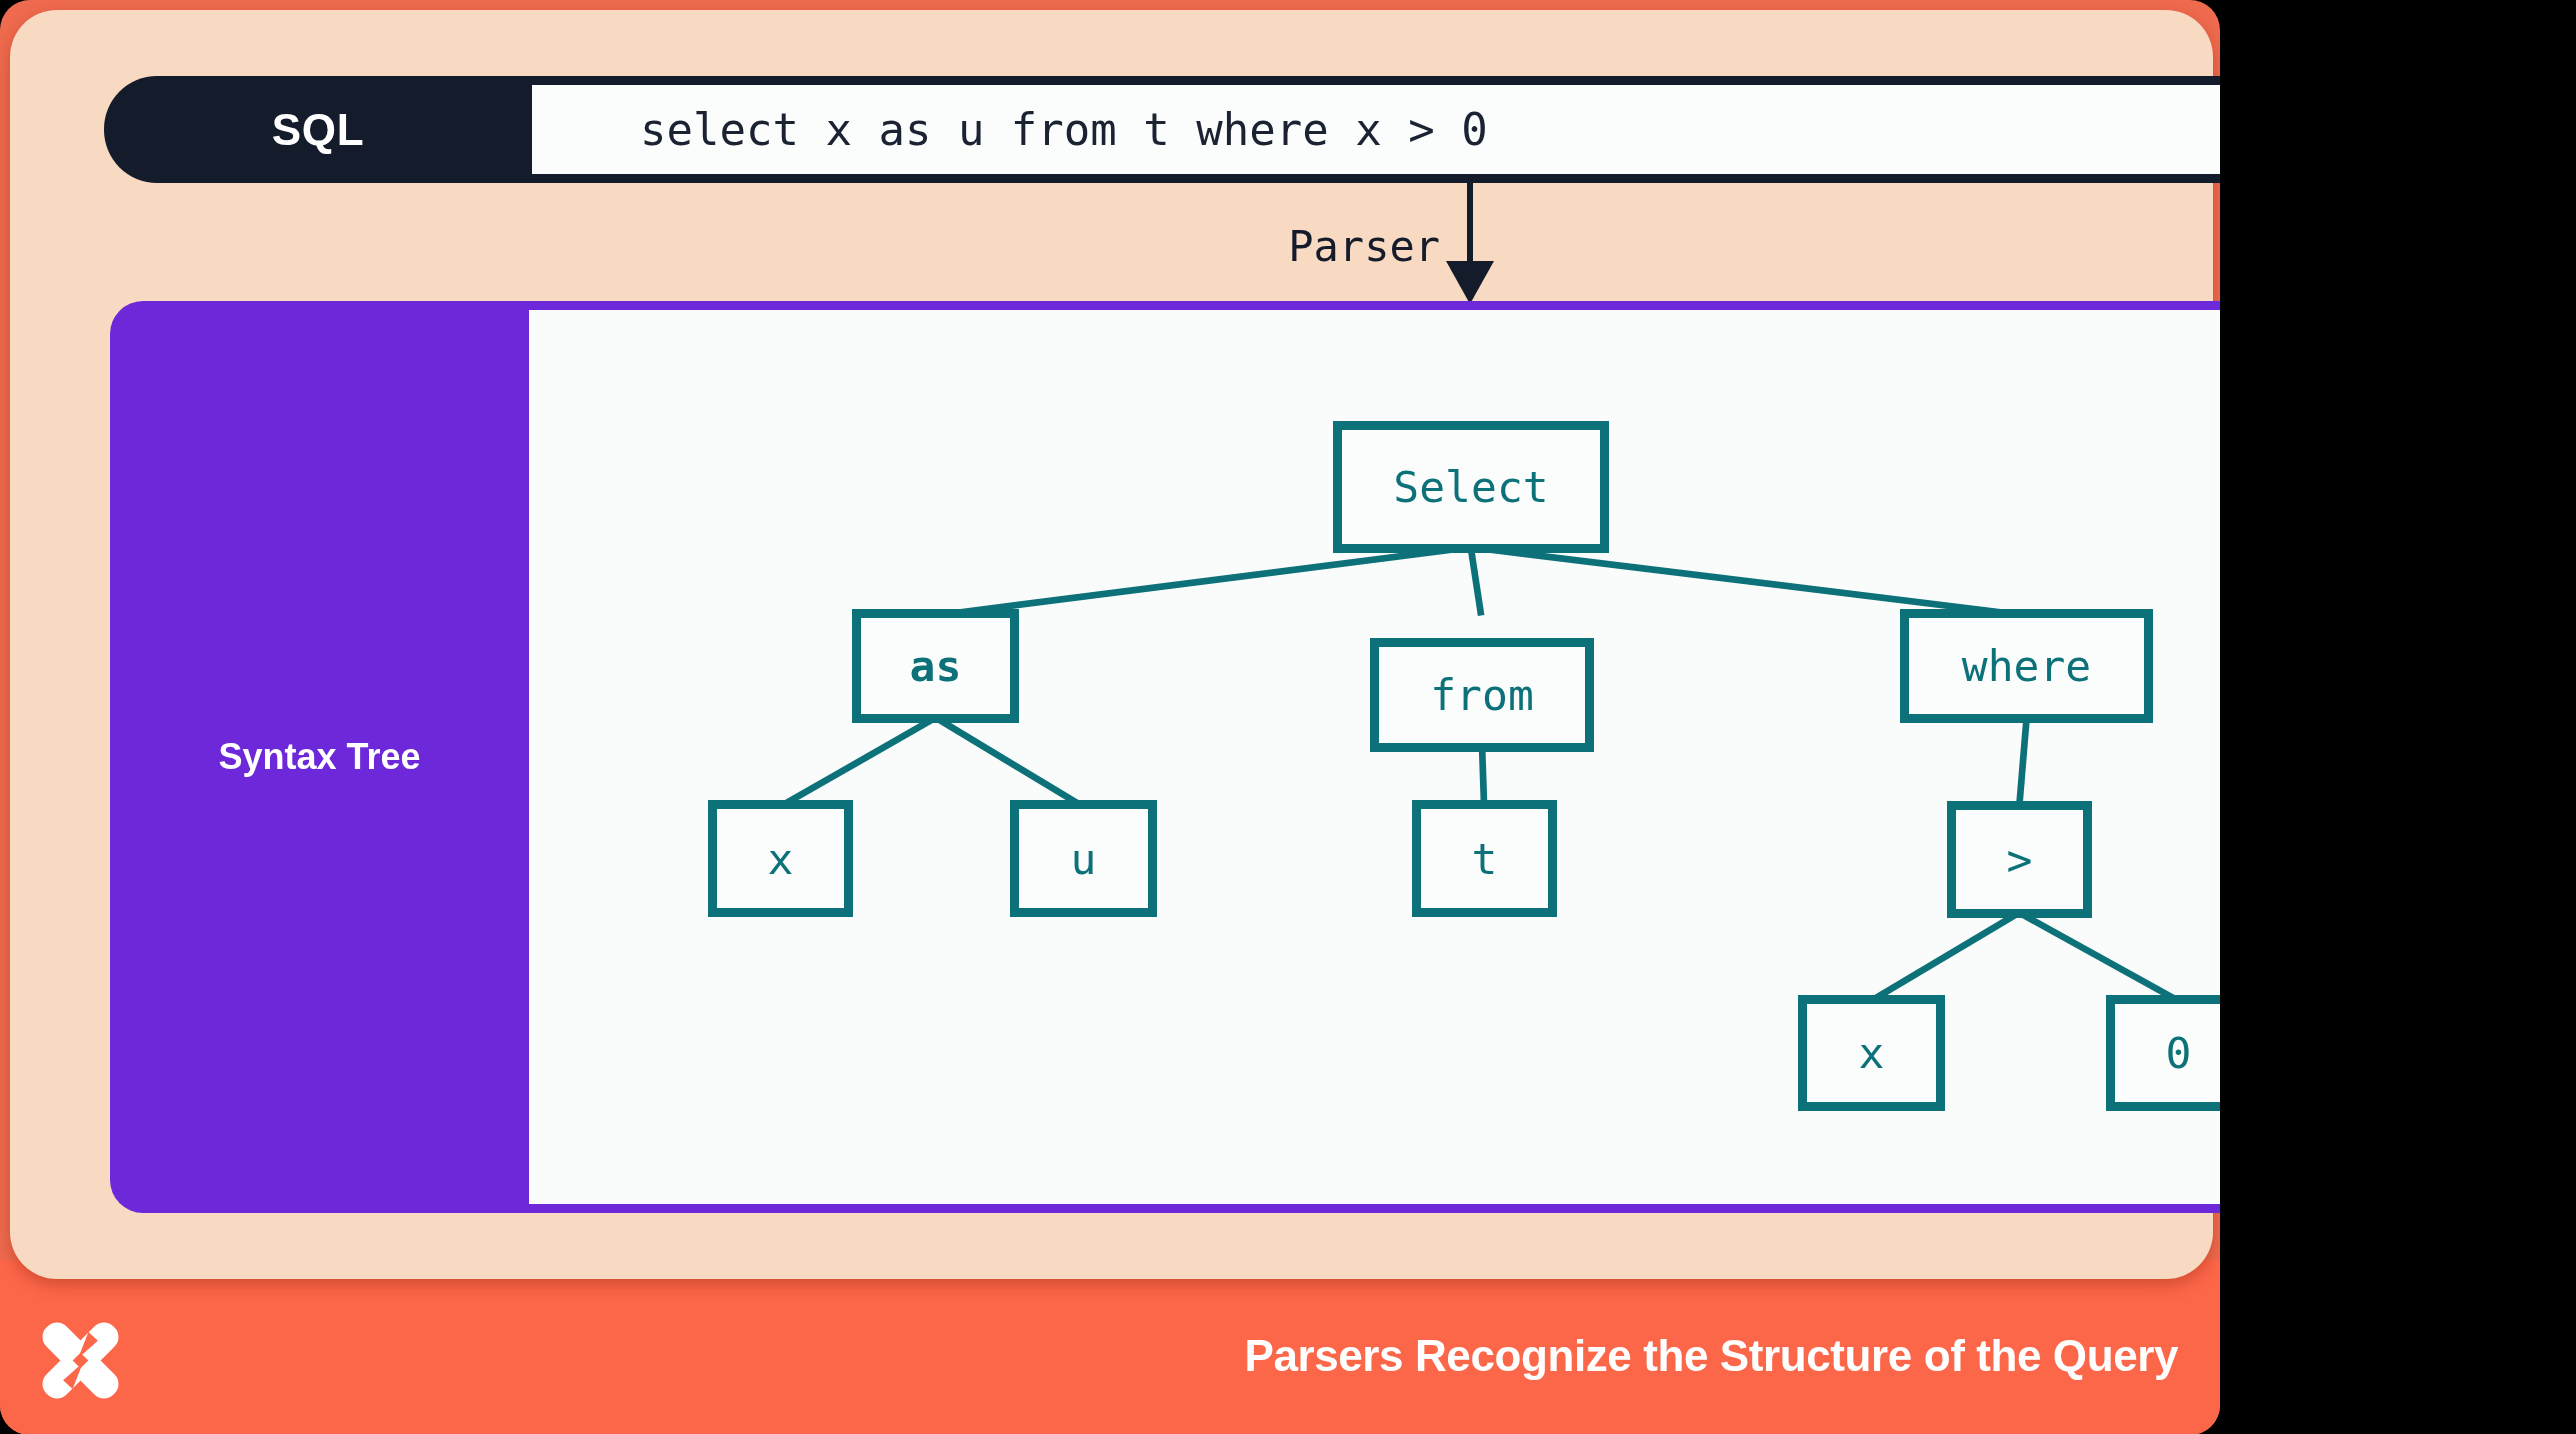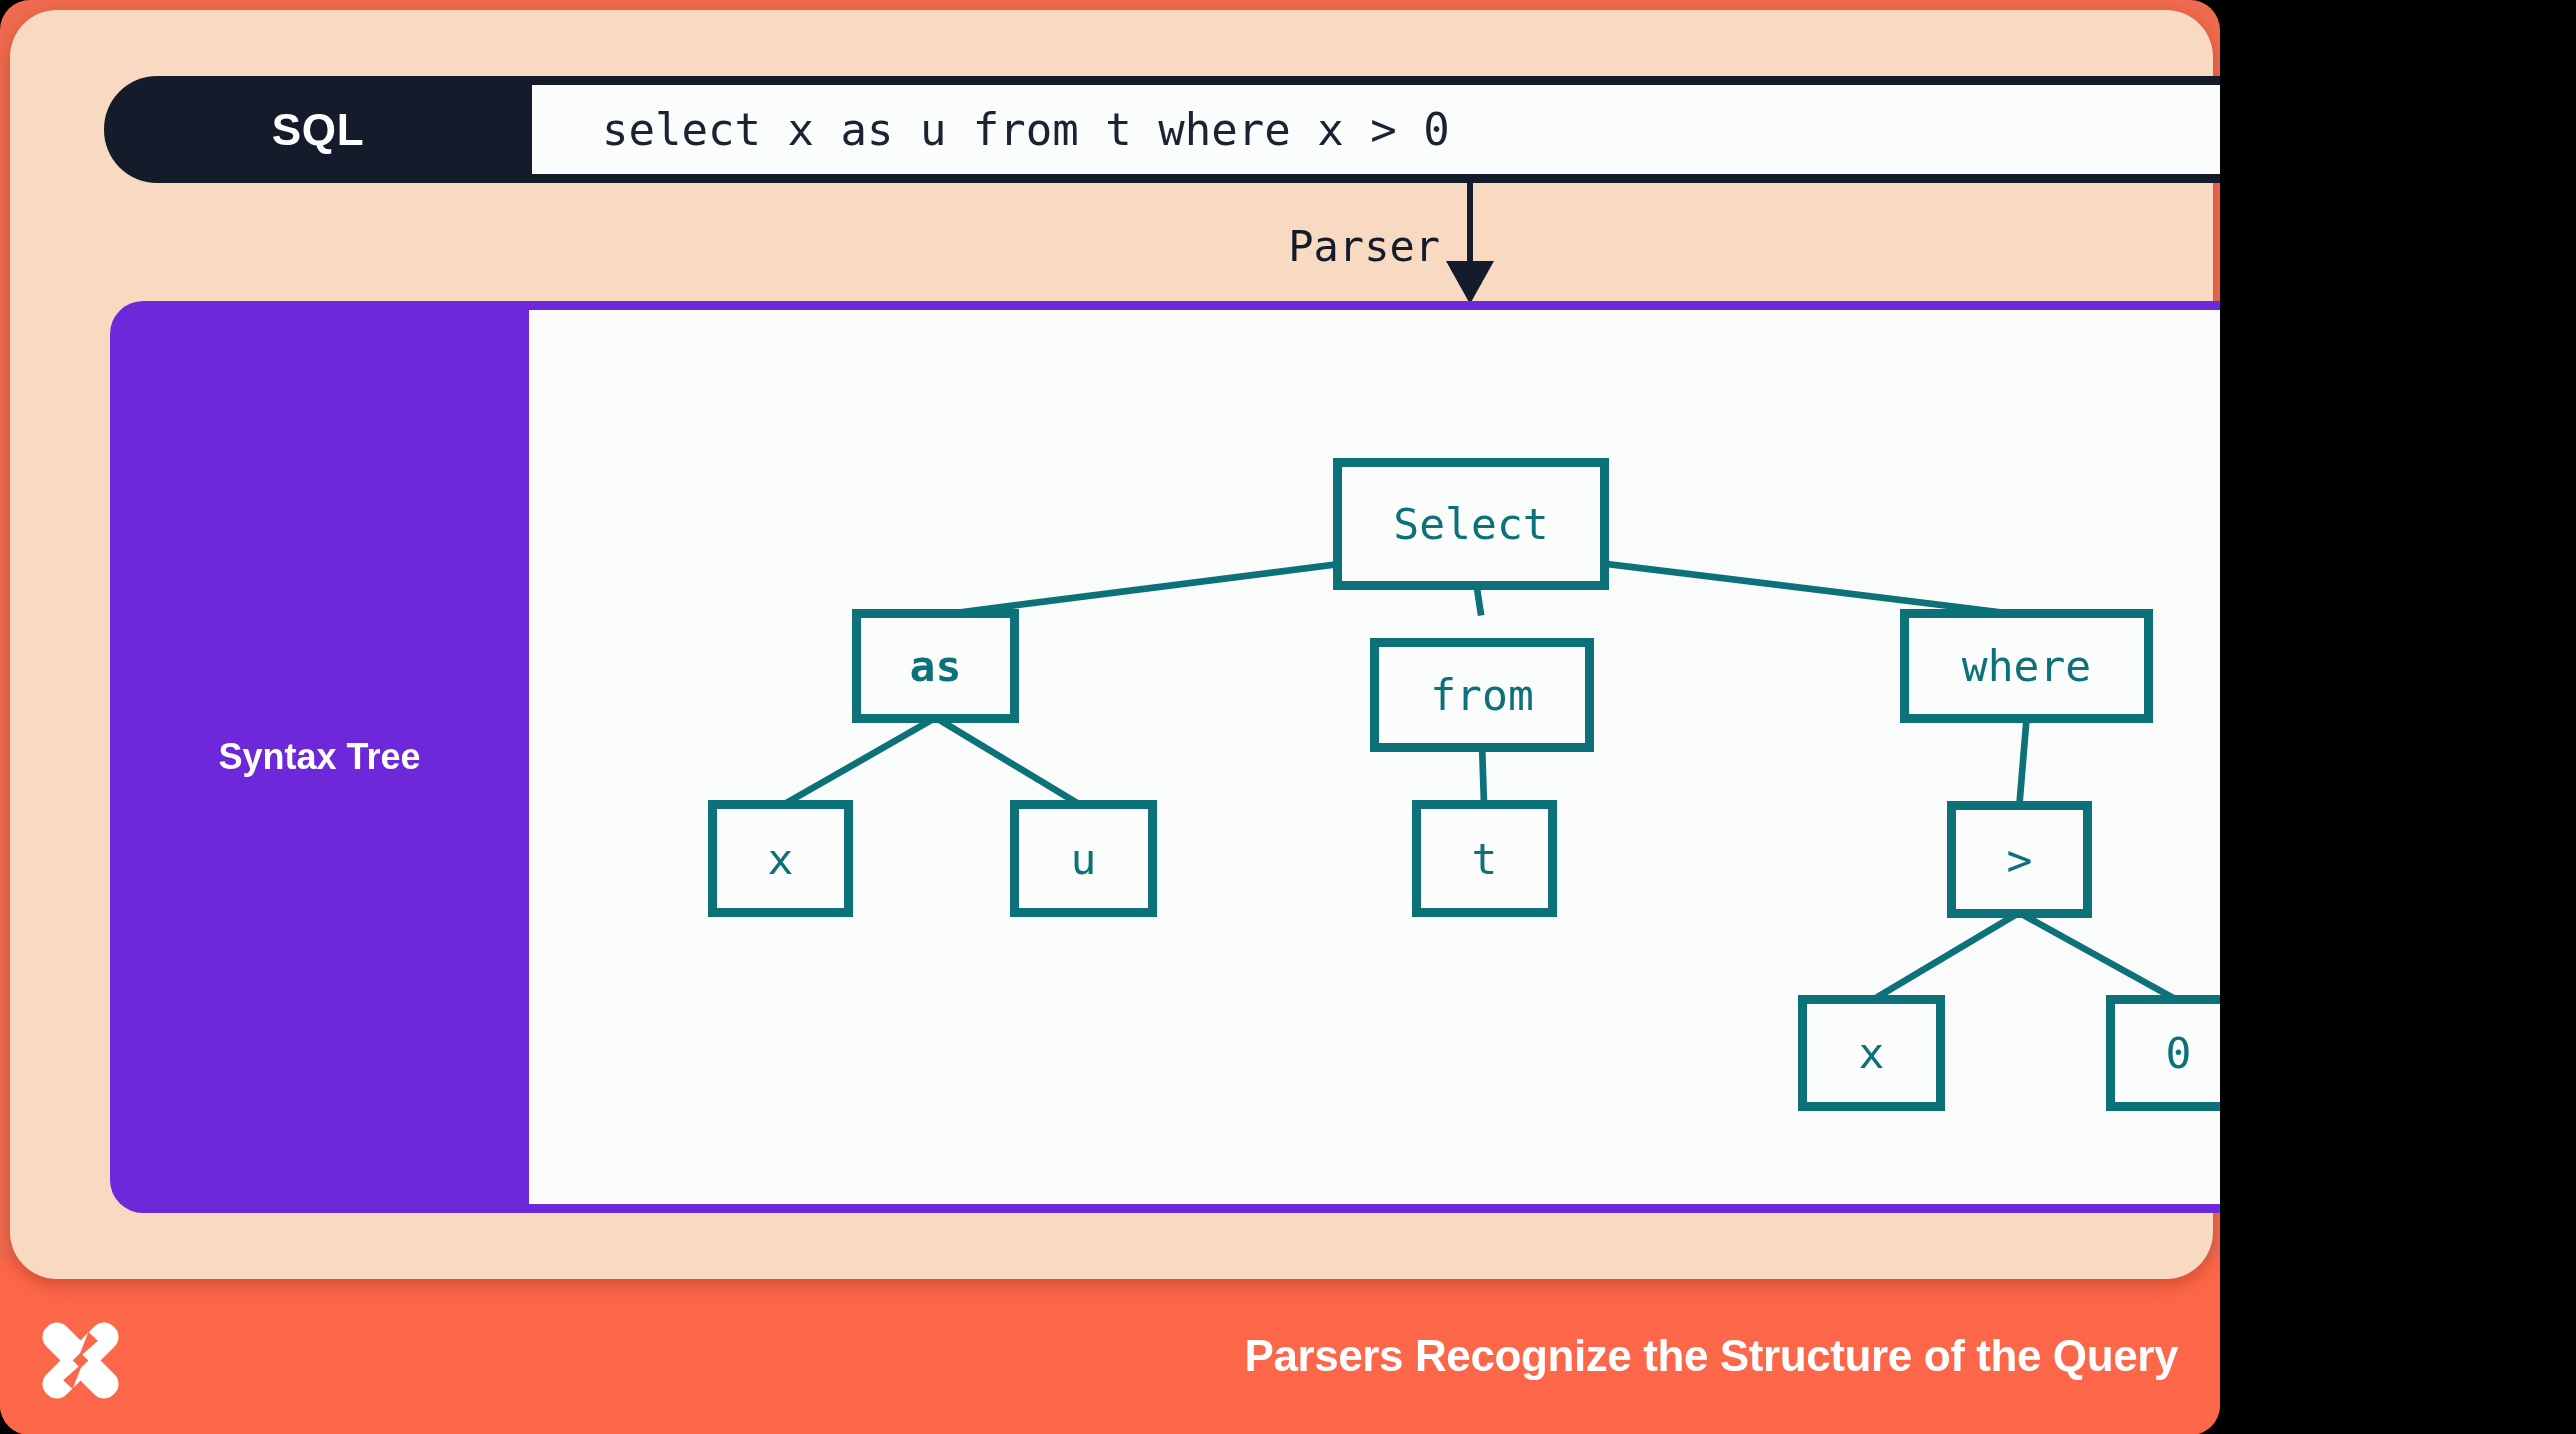"select x as u from" .sql-query-text { padding-left: 70px -> 108px }
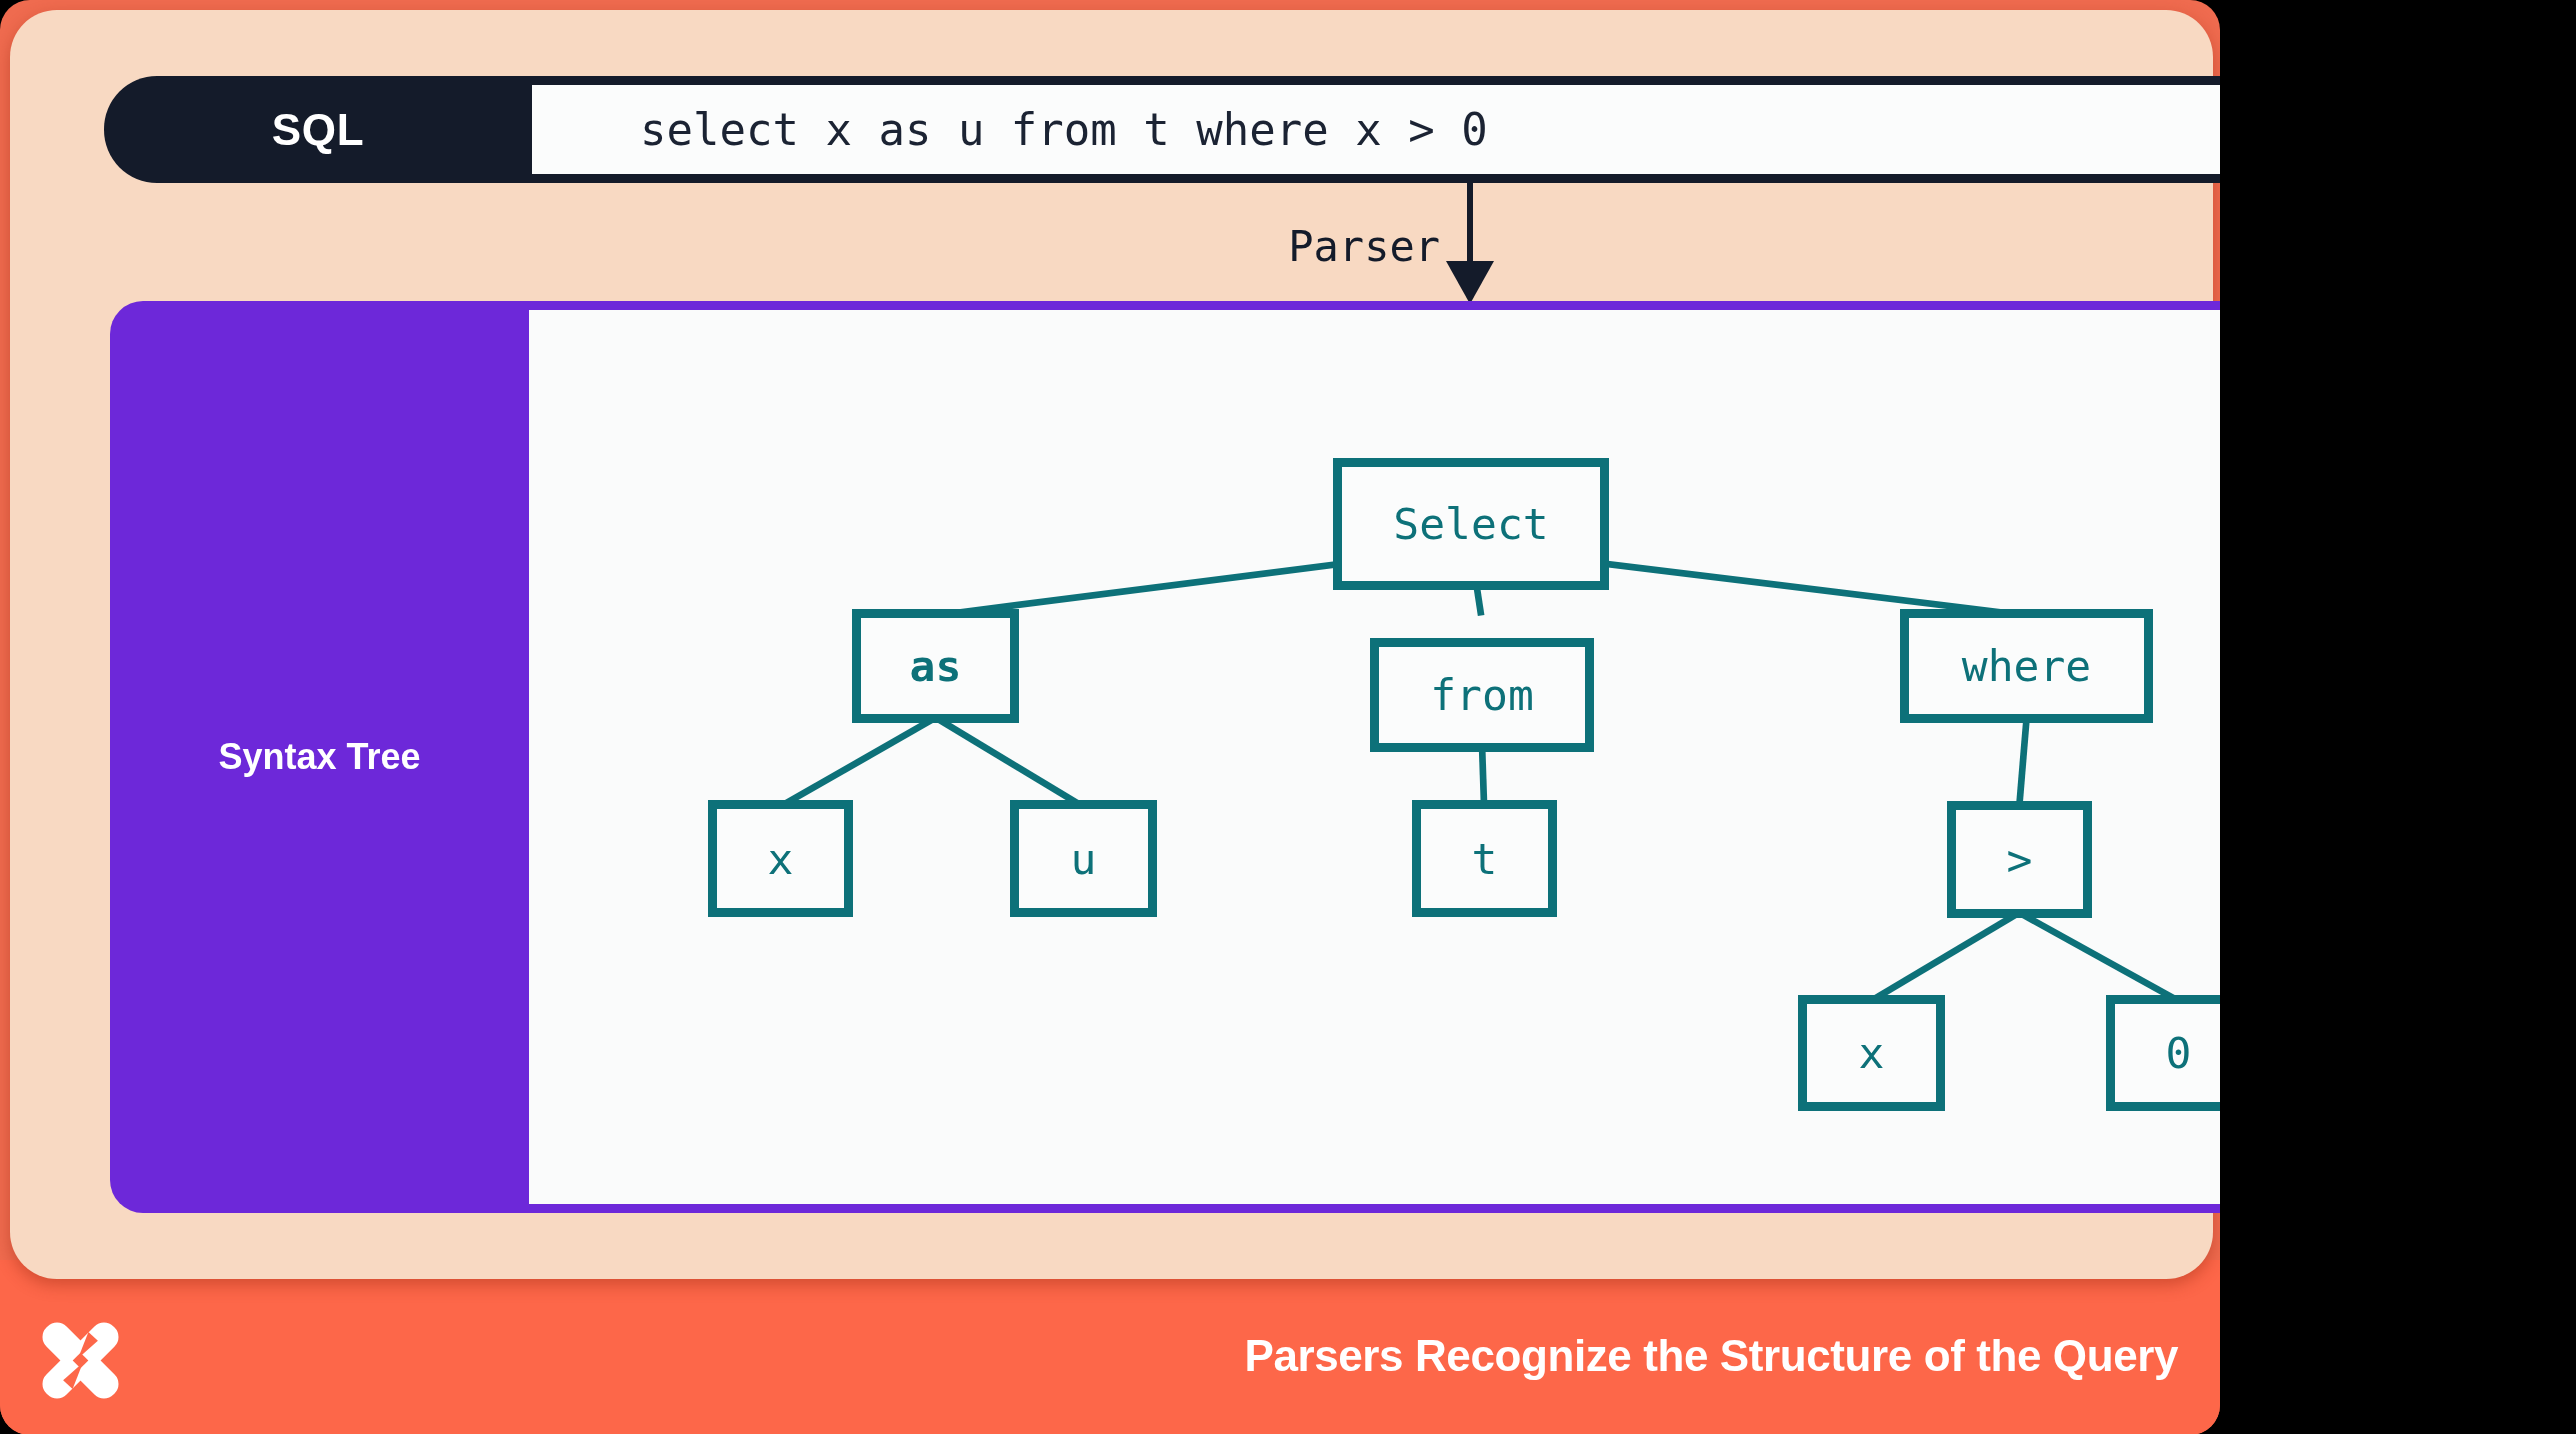"Select" div.tree-node { margin-top: 37px -> none }
